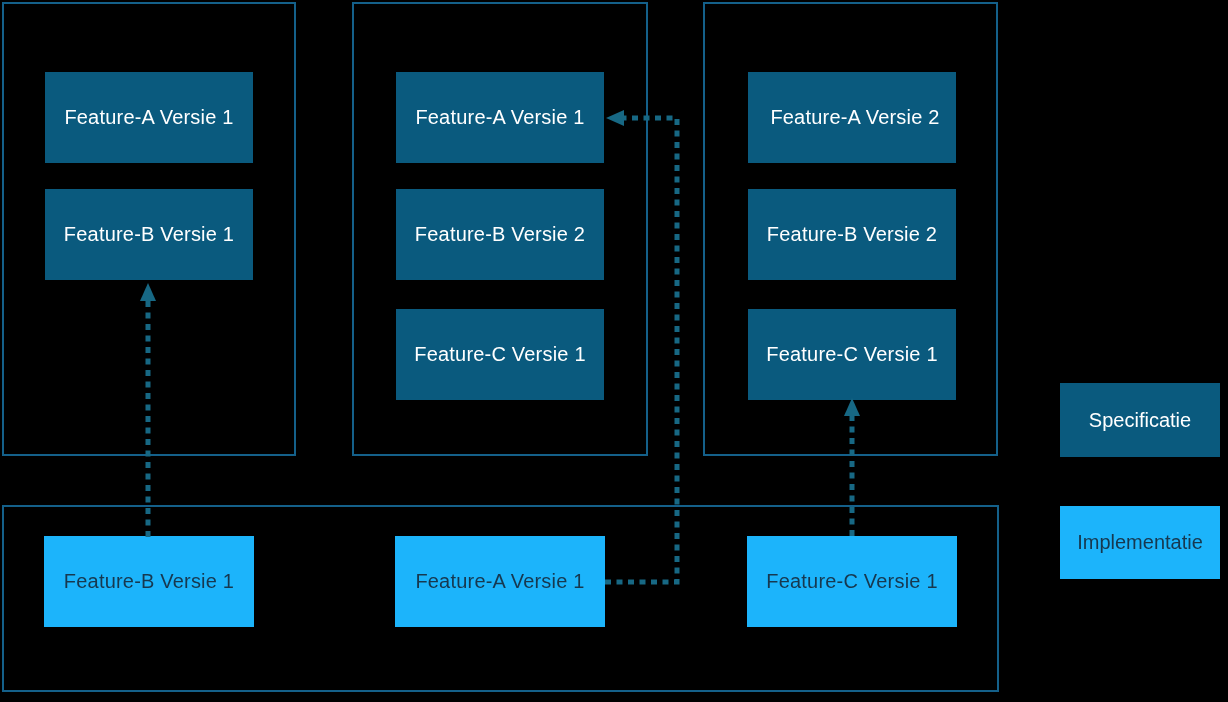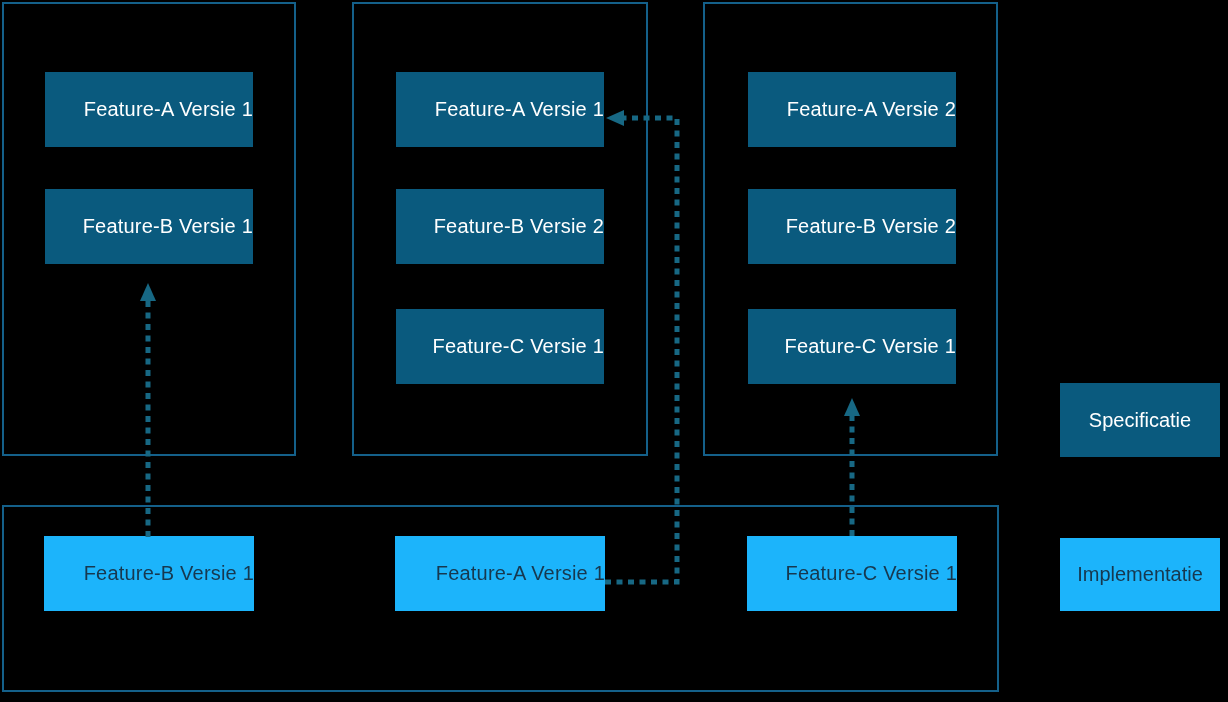"Feature-A Versie 1" .box { height: 75px -> 91px; justify-content: flex-end -> center }
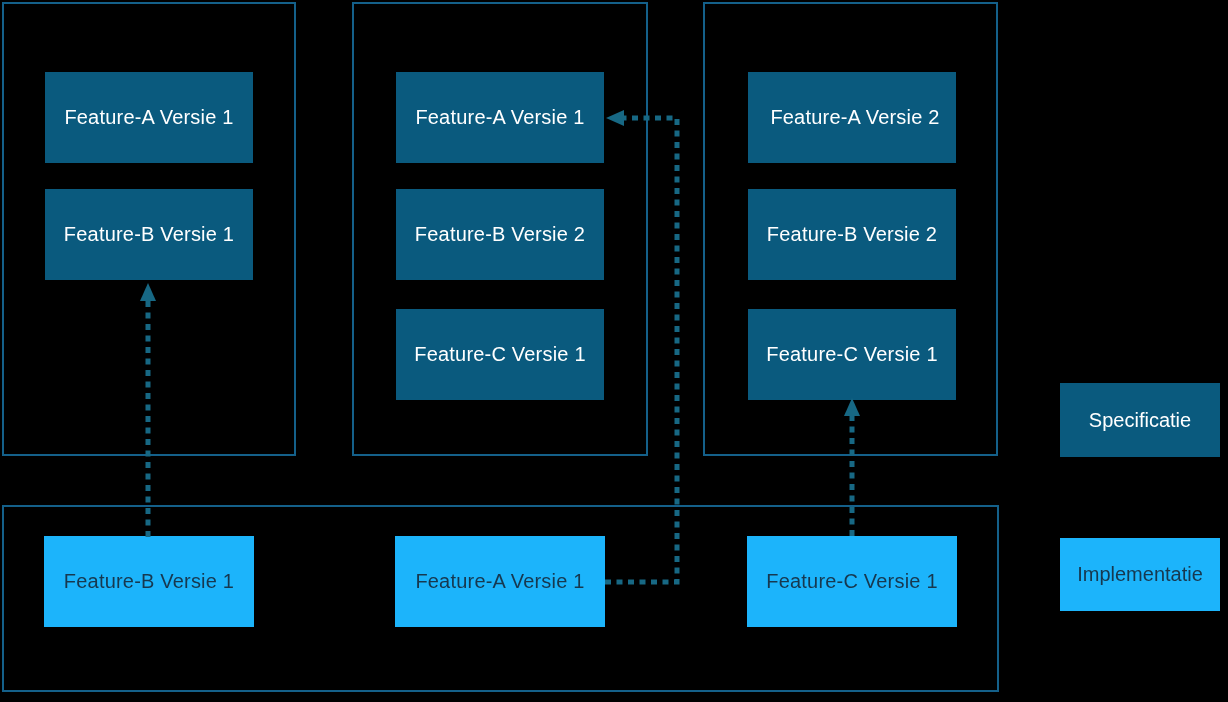"Implementatie" div.legend-box { margin-top: 32px -> none }
